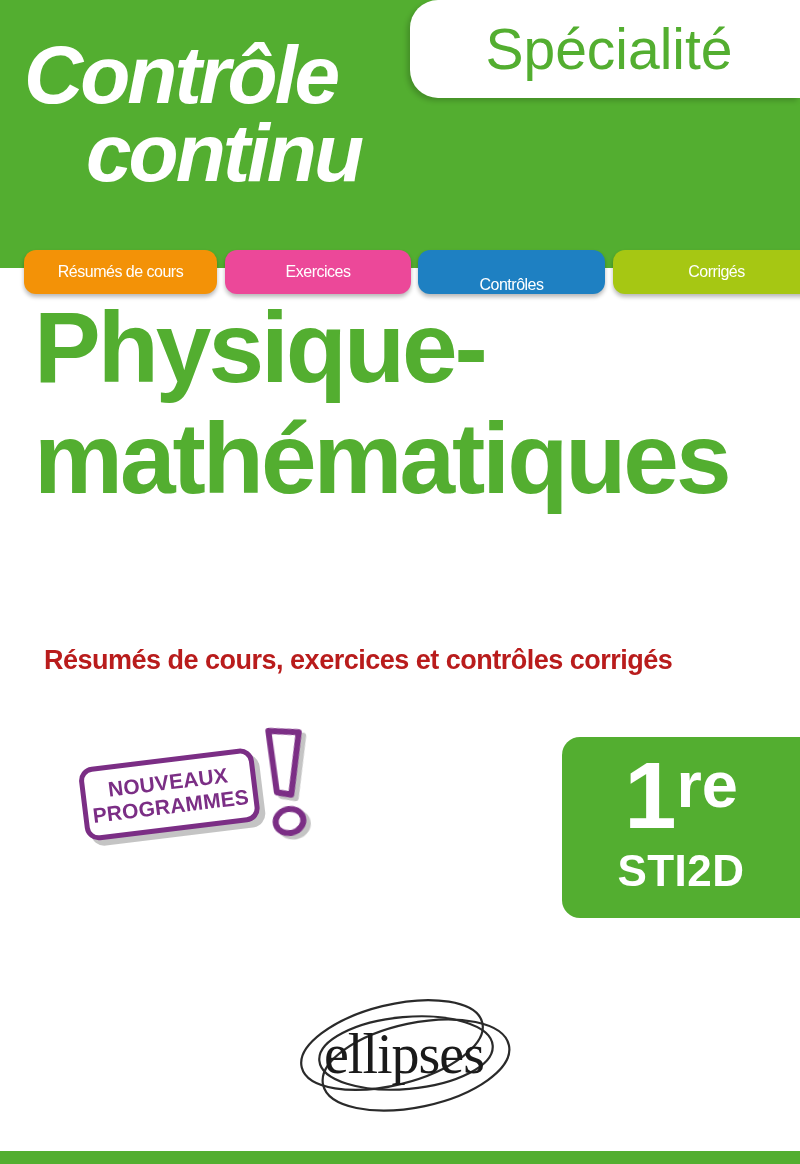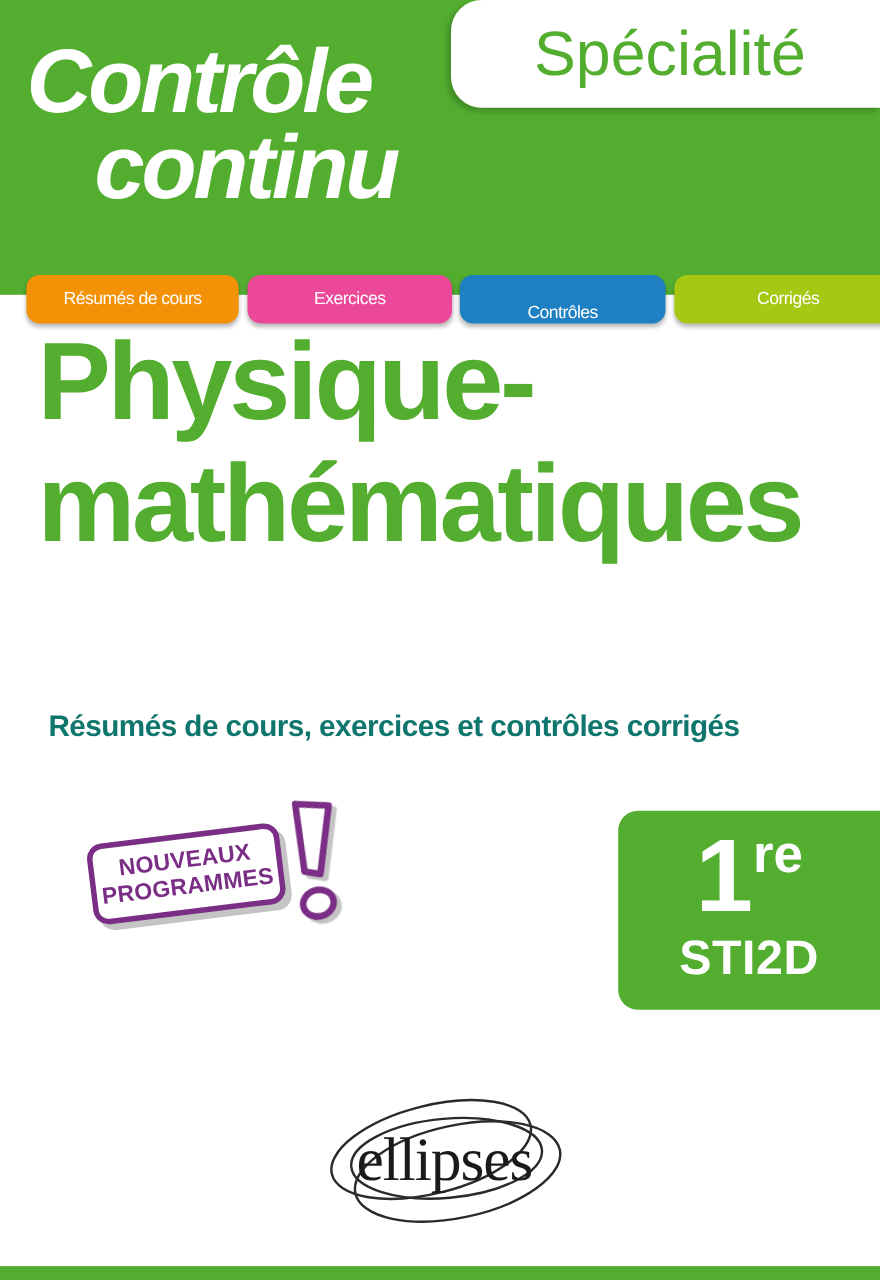"Résumés de cours, exercices et" .subtitle { color: #0f766e -> #b91c1c }
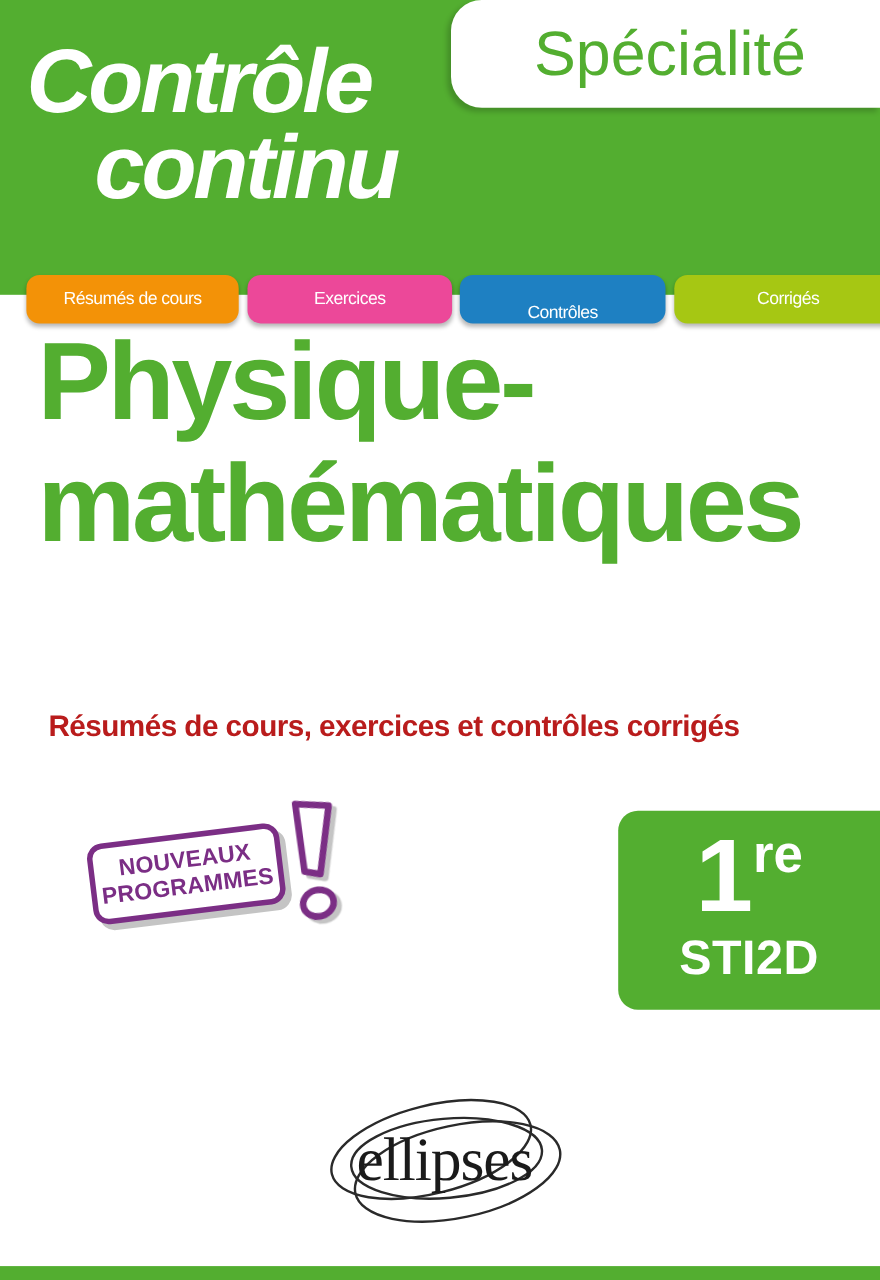"re" .grade-sup { font-size: 48px -> 65px }
